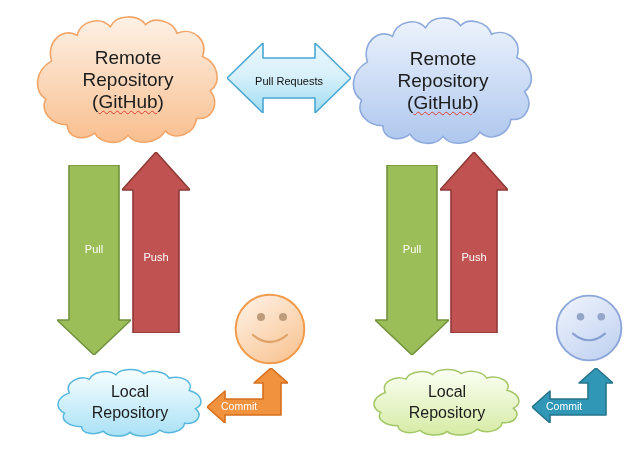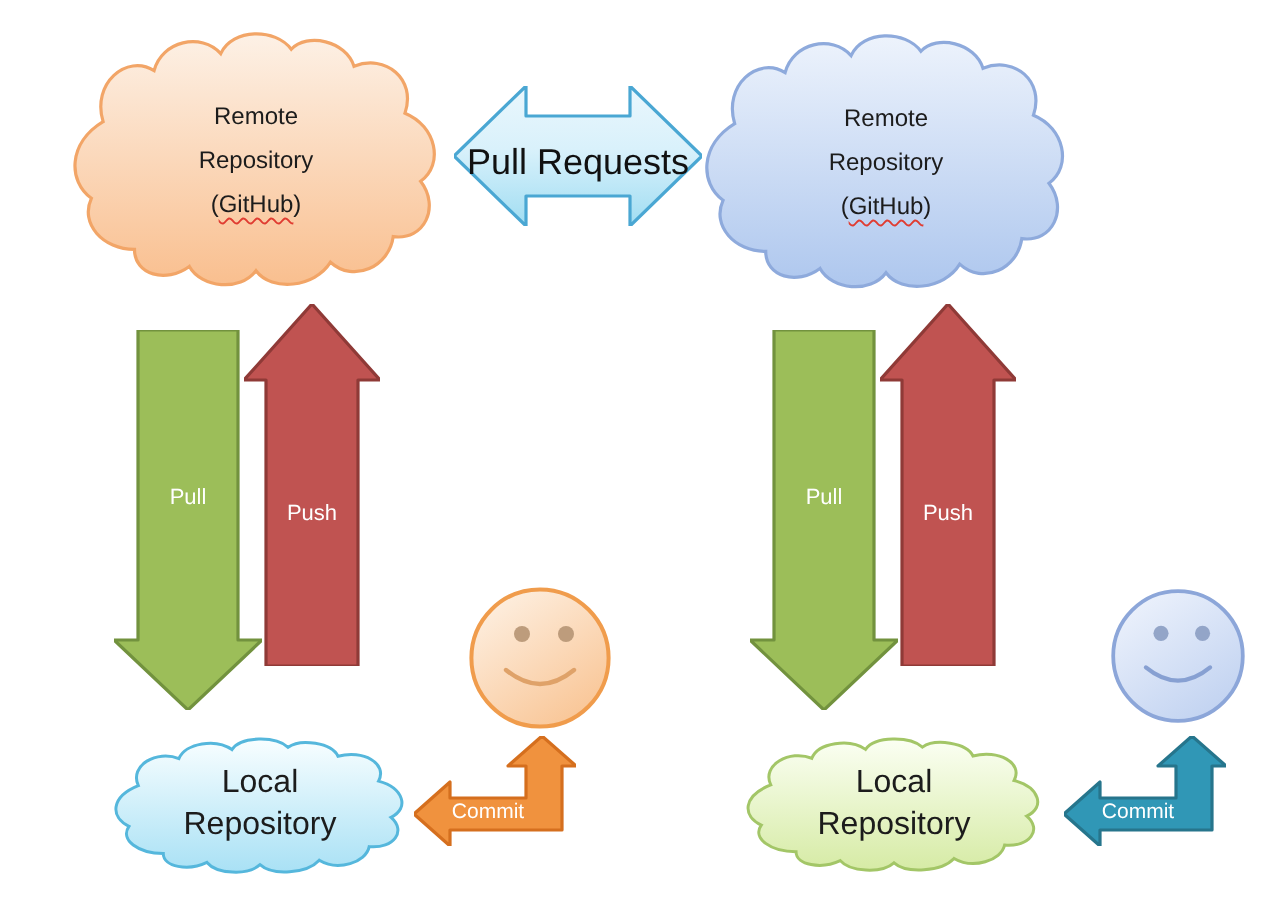"Remote" .remote-label { font-size: 12px -> 19px }
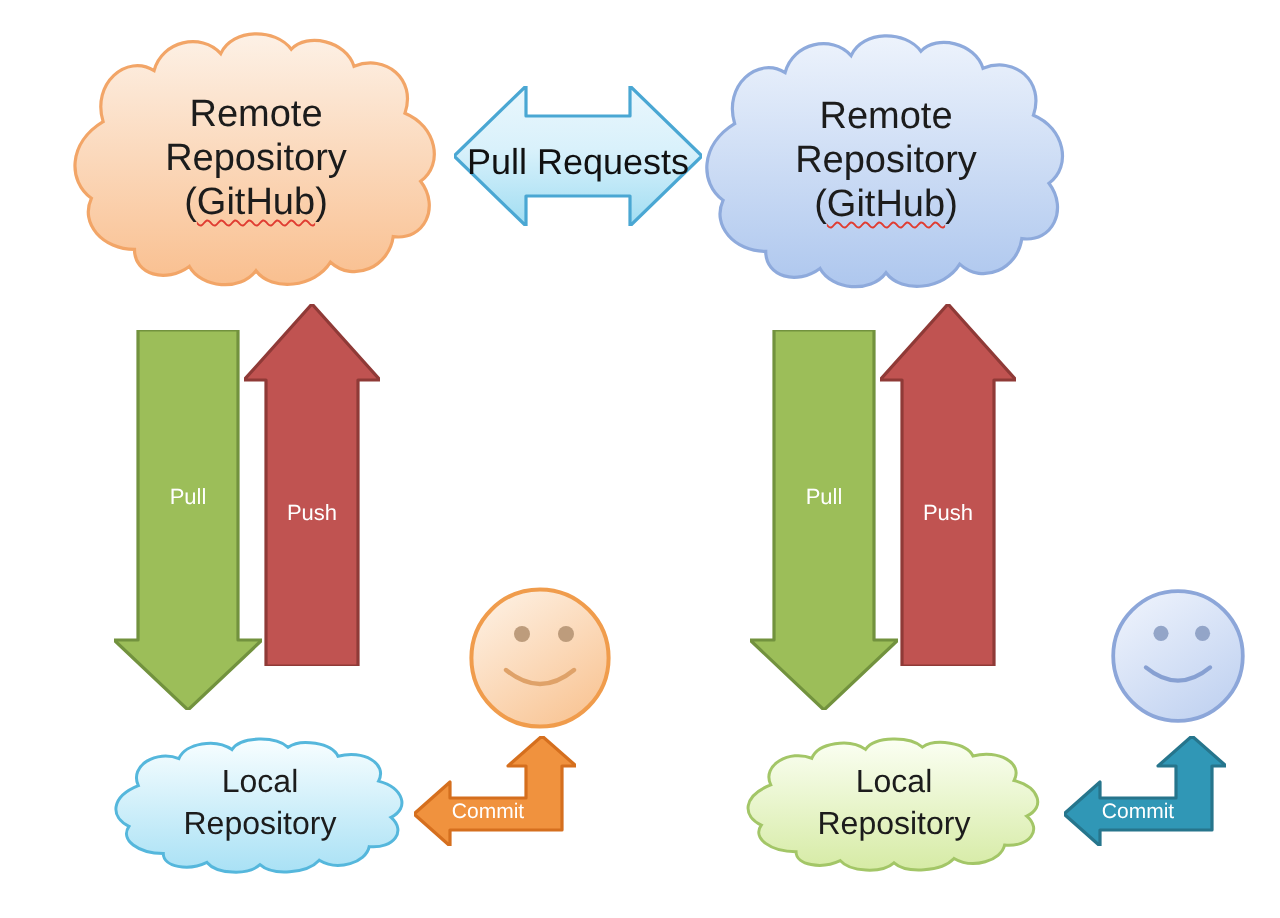"Pull Requests" .pr-label { font-size: 18px -> 11px }
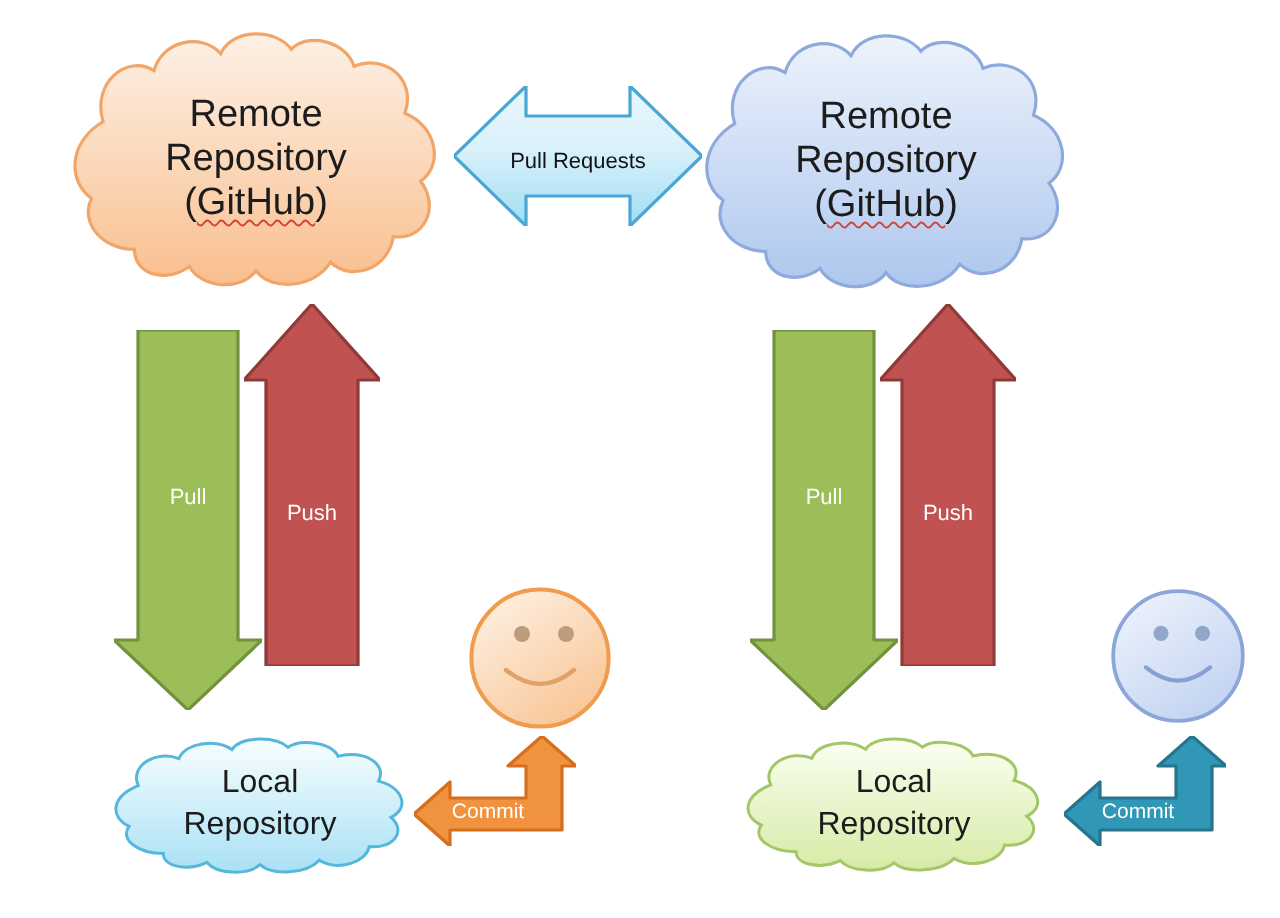"Commit" .commit-label { text-align: center -> none }
